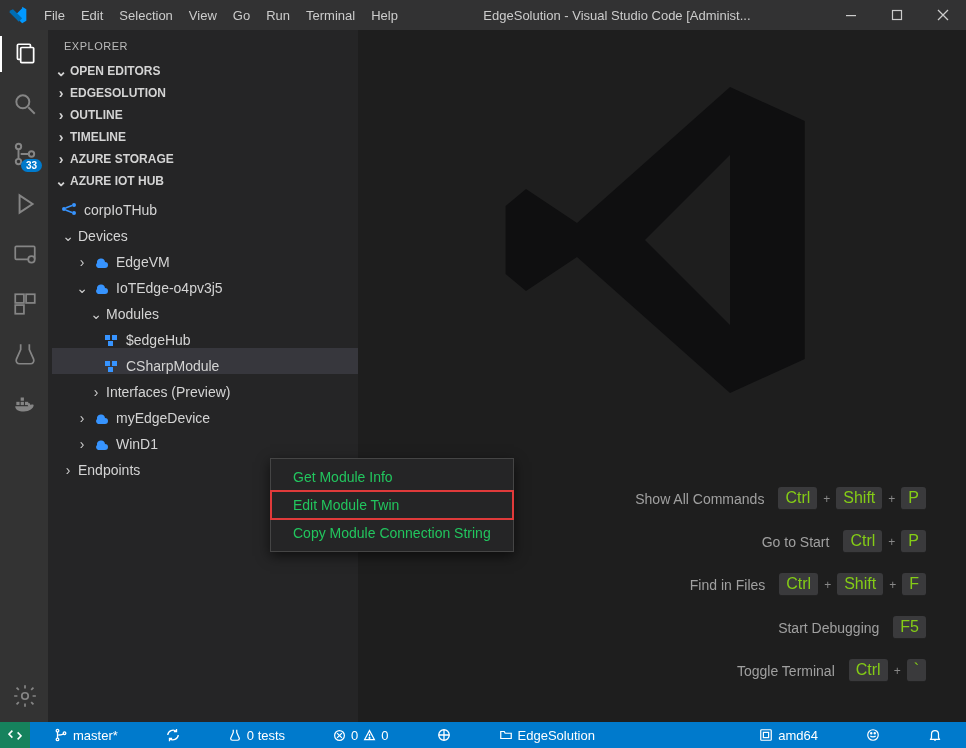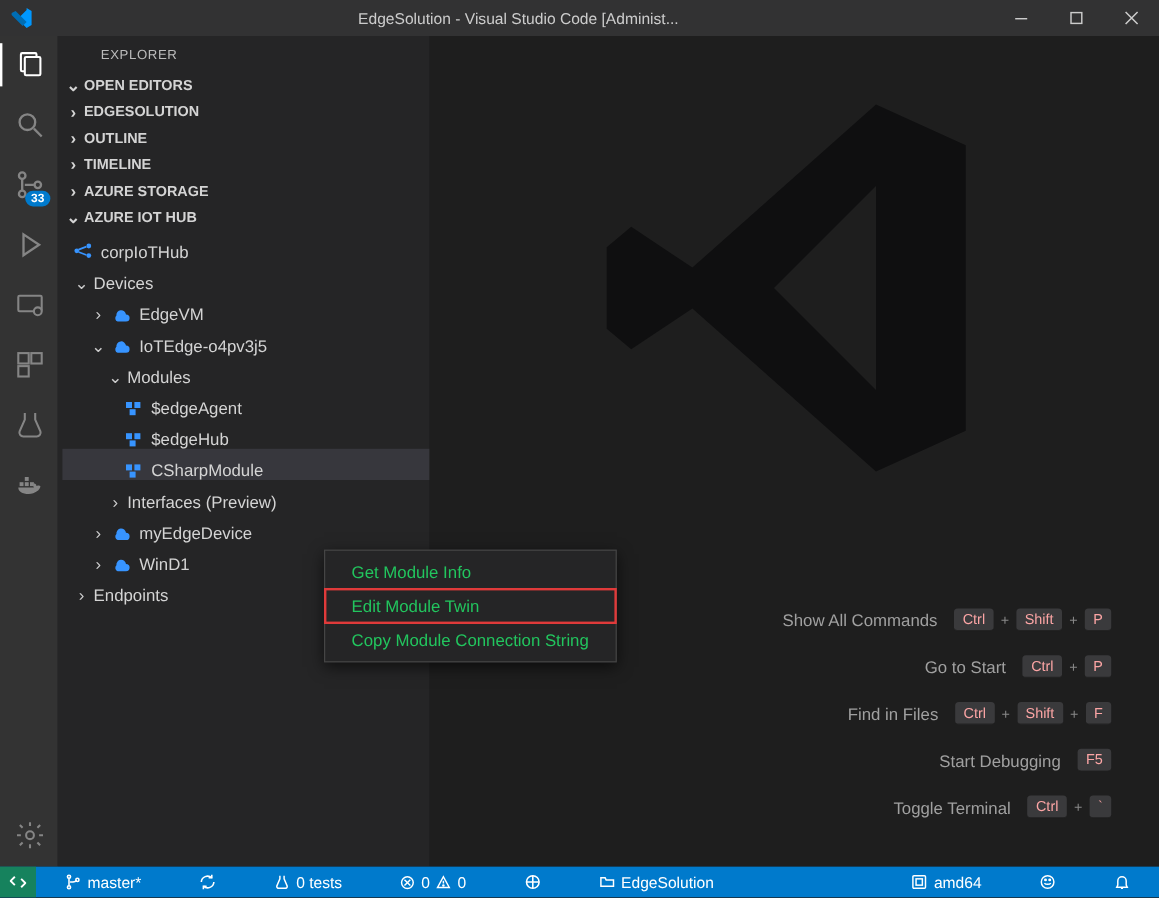"File" div.menus { html: none -> <div> <span>File</span> <span>Edit</span> <span>Selection</span> <span>View</span> <span>Go</span> <span>Run</span> <span>Terminal</span> <span>Help</span> </div> }
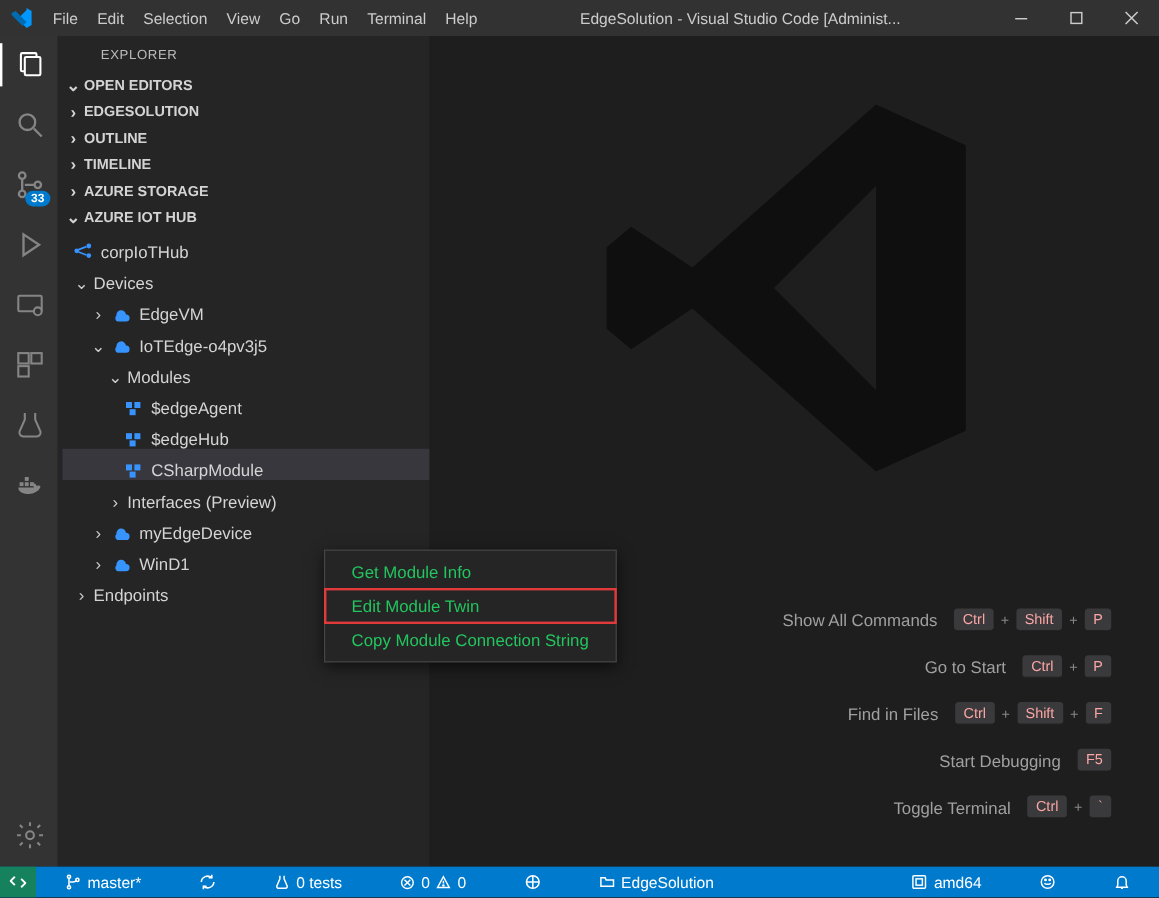"EXPLORER" .sidebar .panel-title { padding: 10px 36px 8px -> 10px 16px 8px }
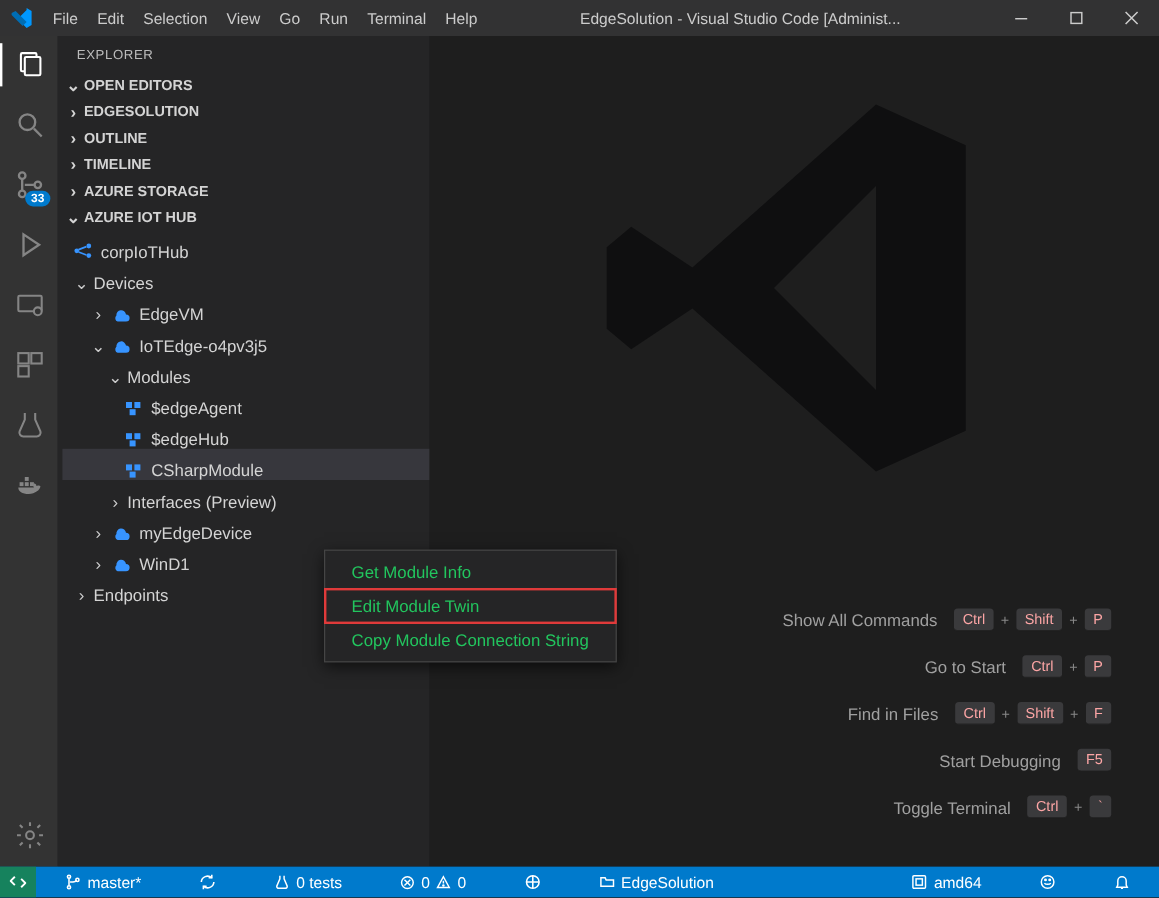"$edgeAgent" div.node { html: <div> <span> <svg> <rect></rect> <rect></rect> <rect></rect> </svg> </span> <span>$edgeAgent</span> </div> -> none }
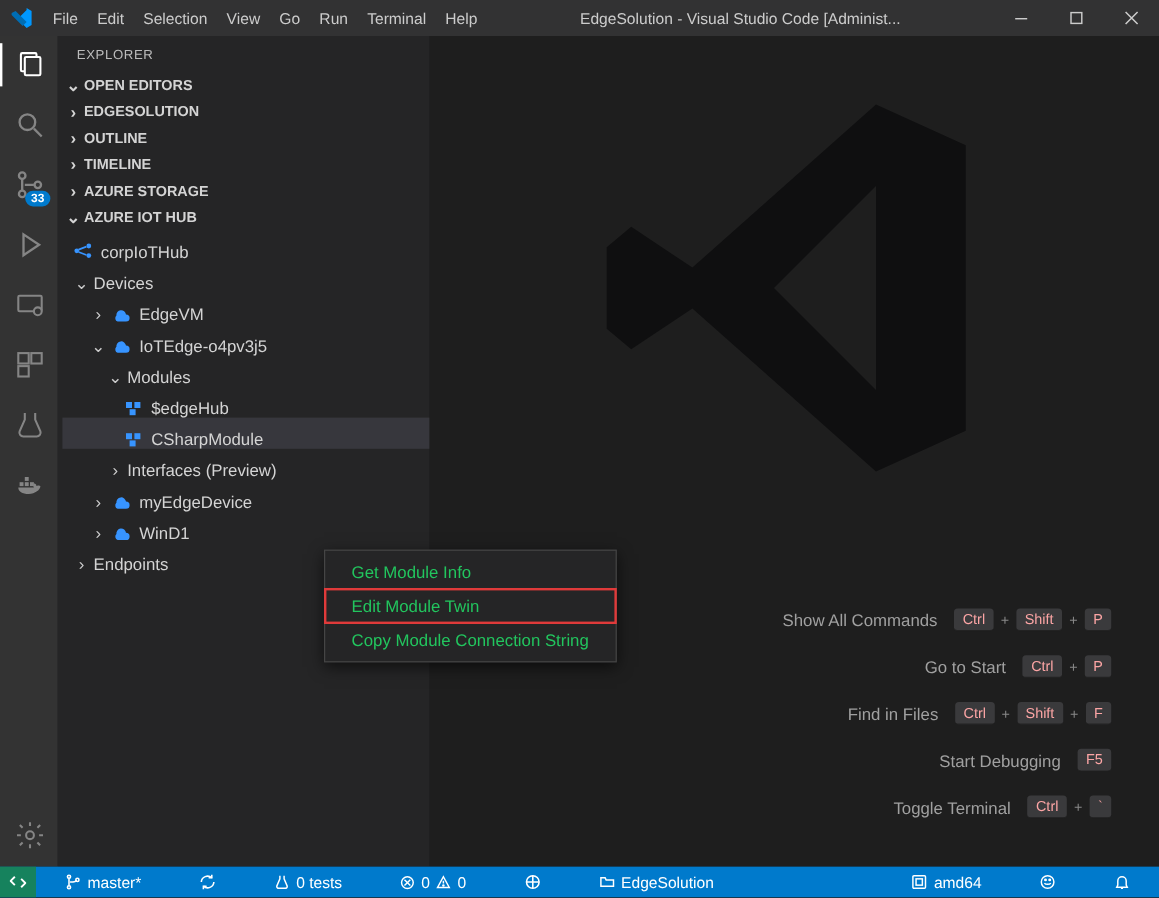"Ctrl" .key { color: #fca5a5 -> #84cc16; font-size: 12px -> 16px }
